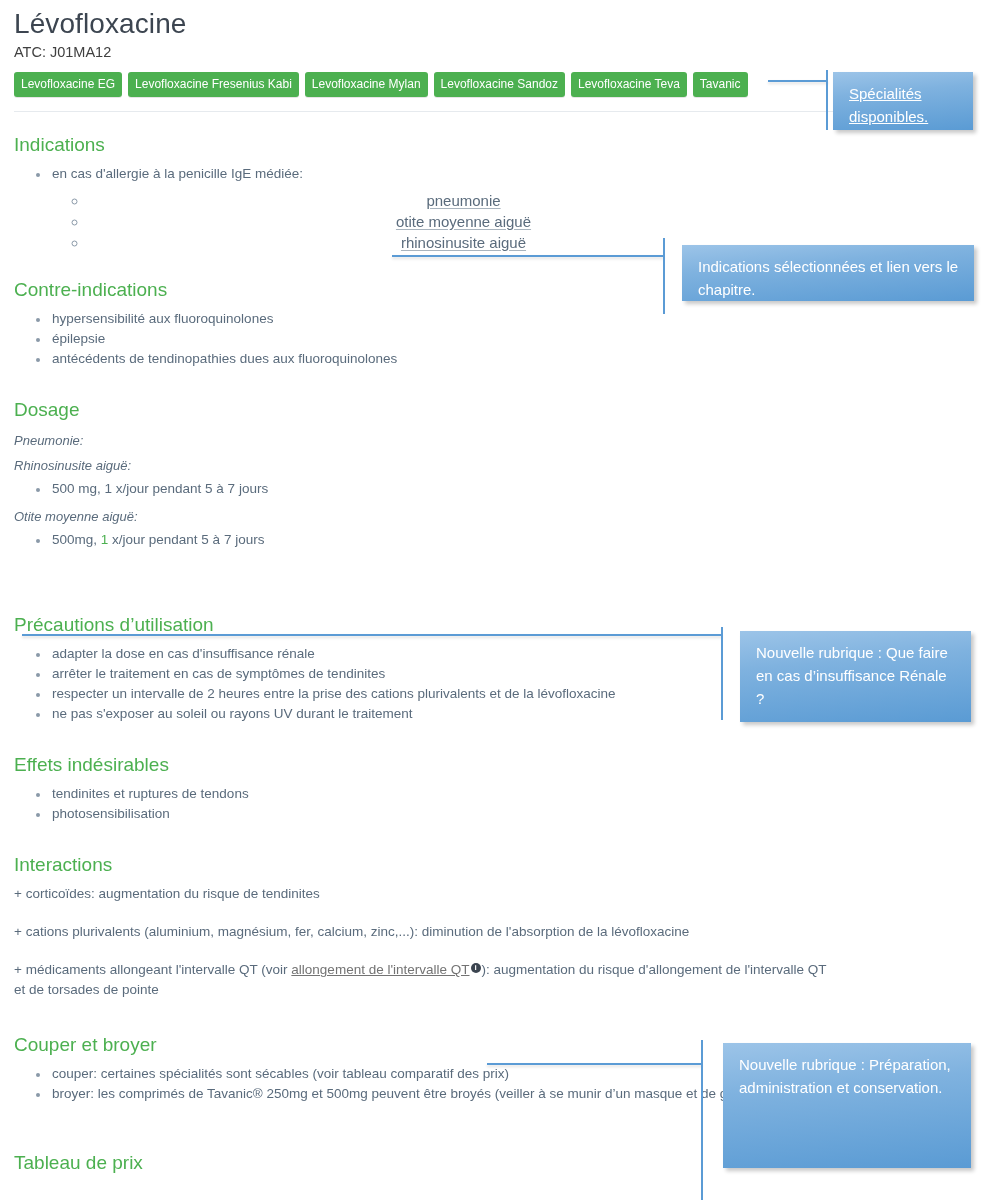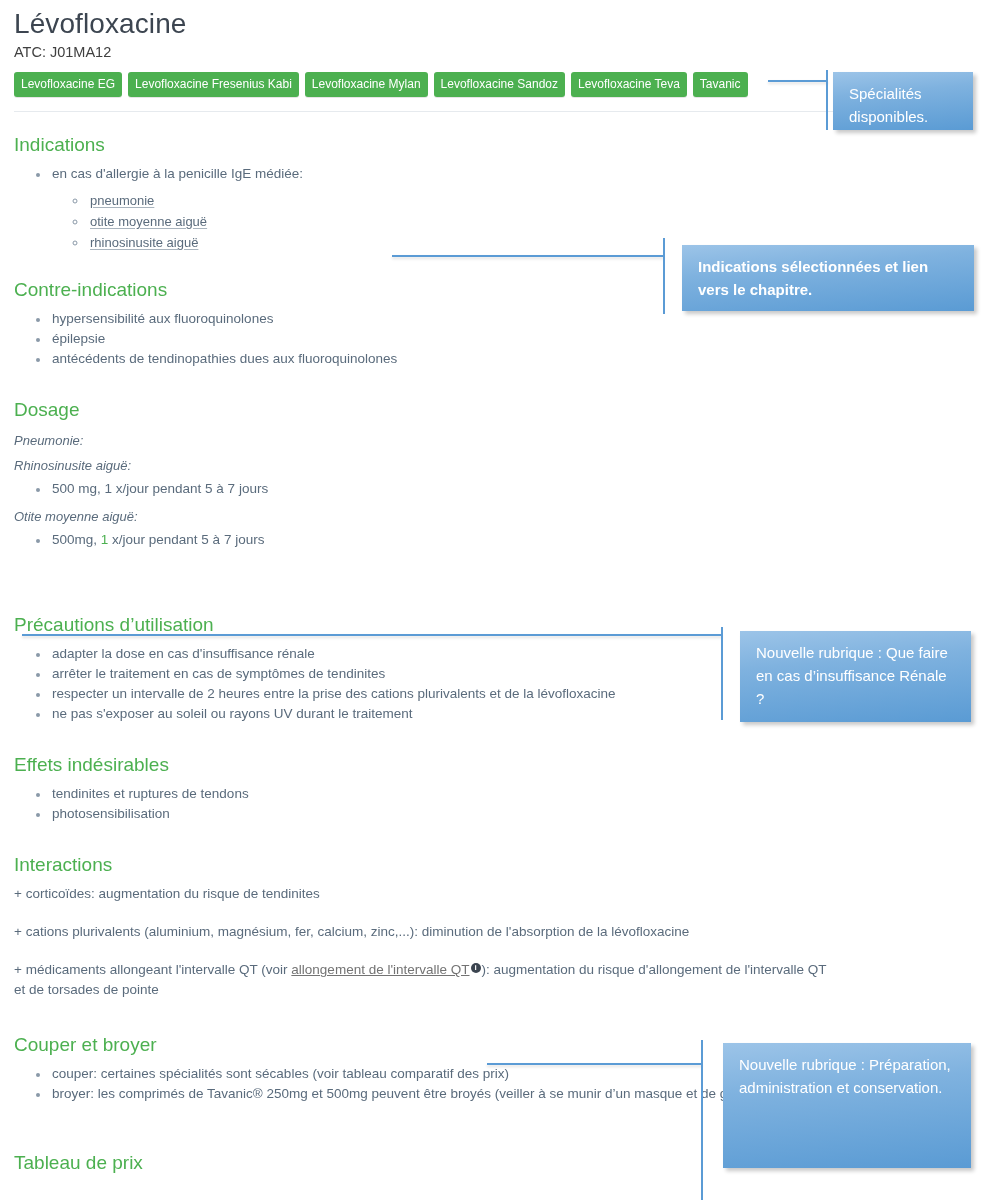"Spécialités disponibles." div.callout { text-decoration: none -> underline }
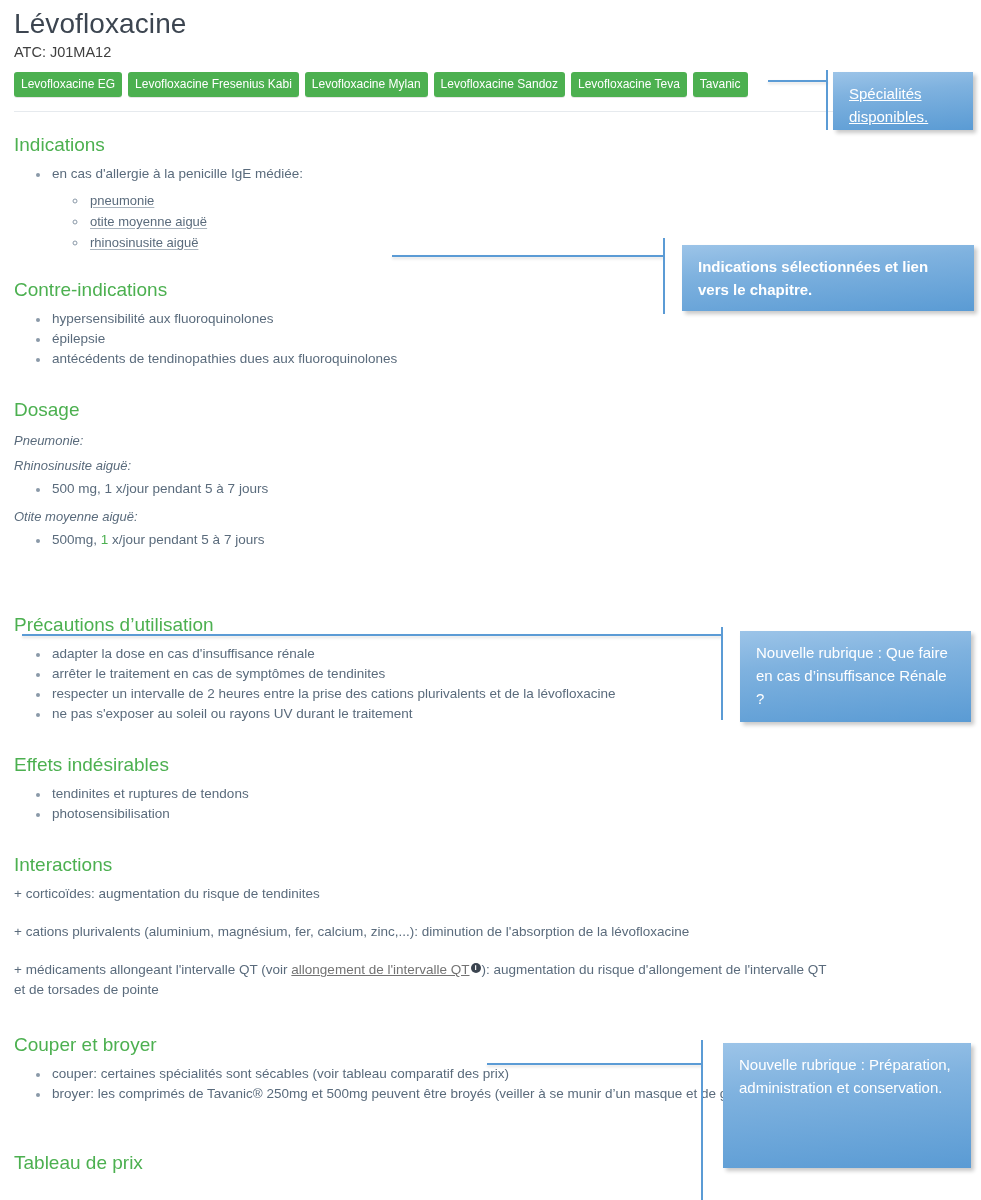"pneumonie" ul.sub > li { font-size: 13px -> 15px; text-align: none -> center }
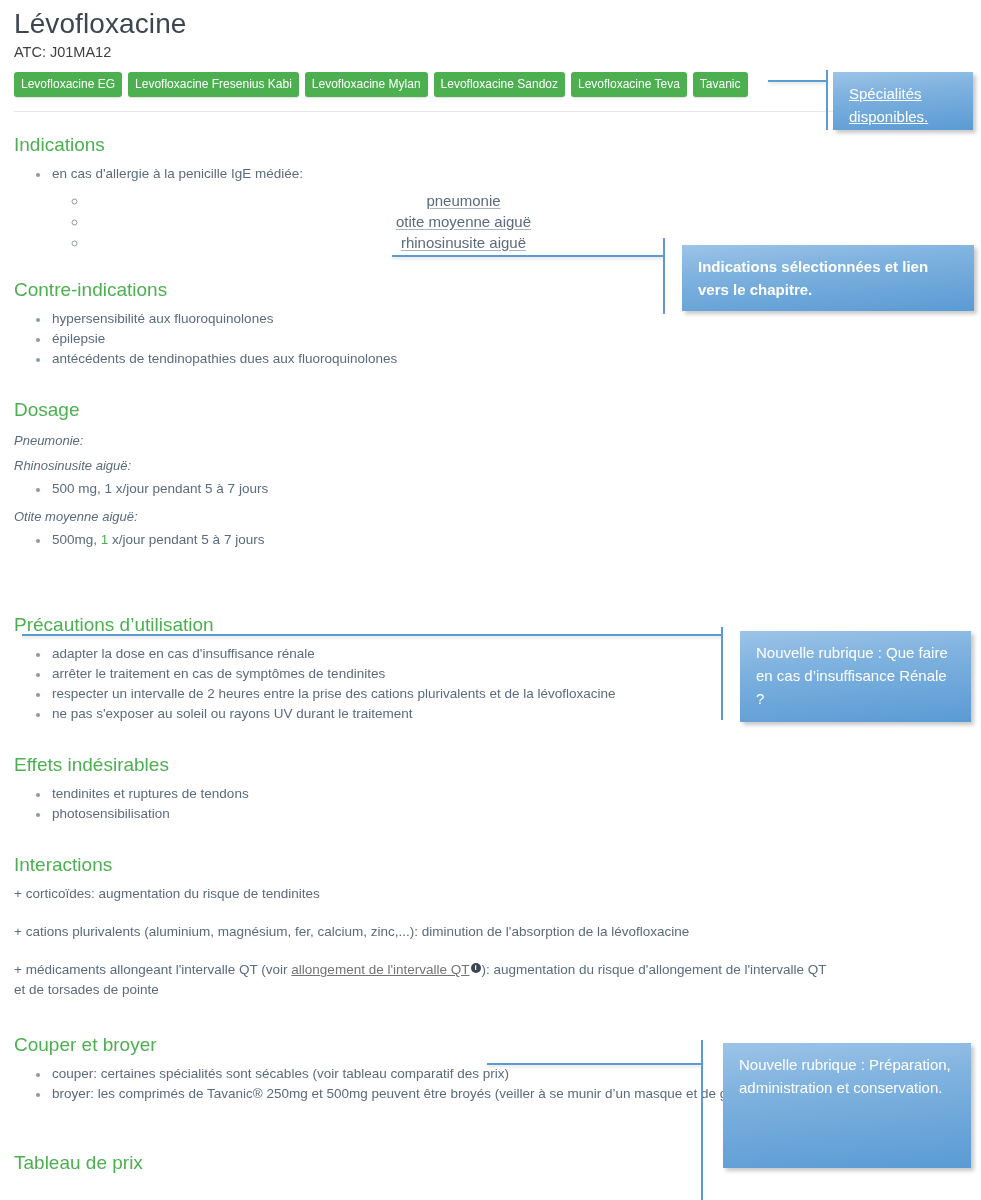"Indications sélectionnées et lien vers" div.callout { font-weight: bold -> none; height: 66px -> 56px }
